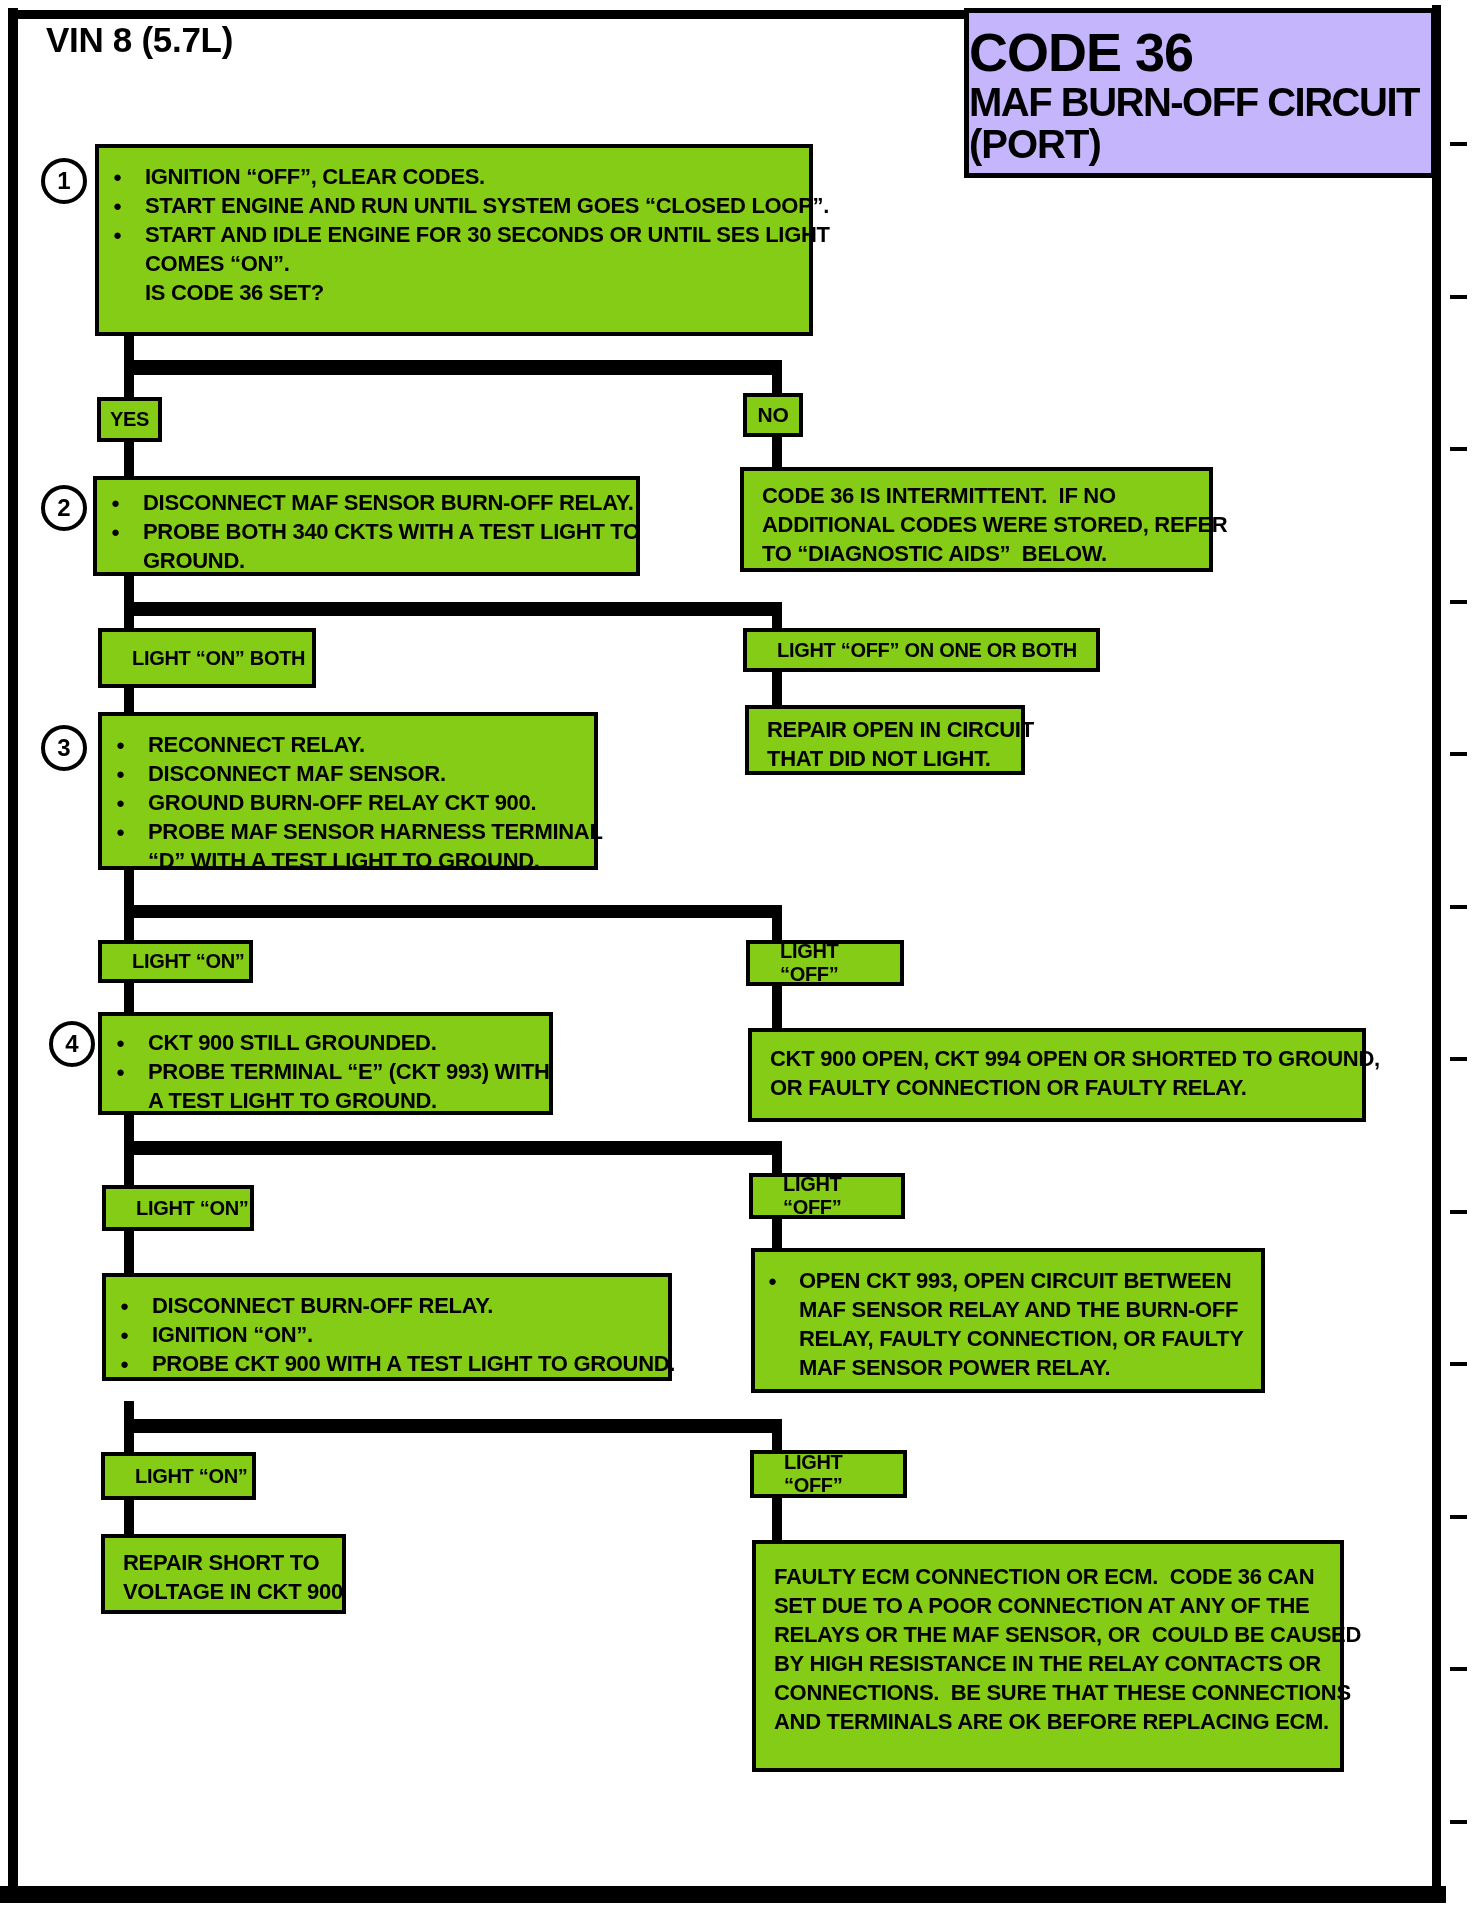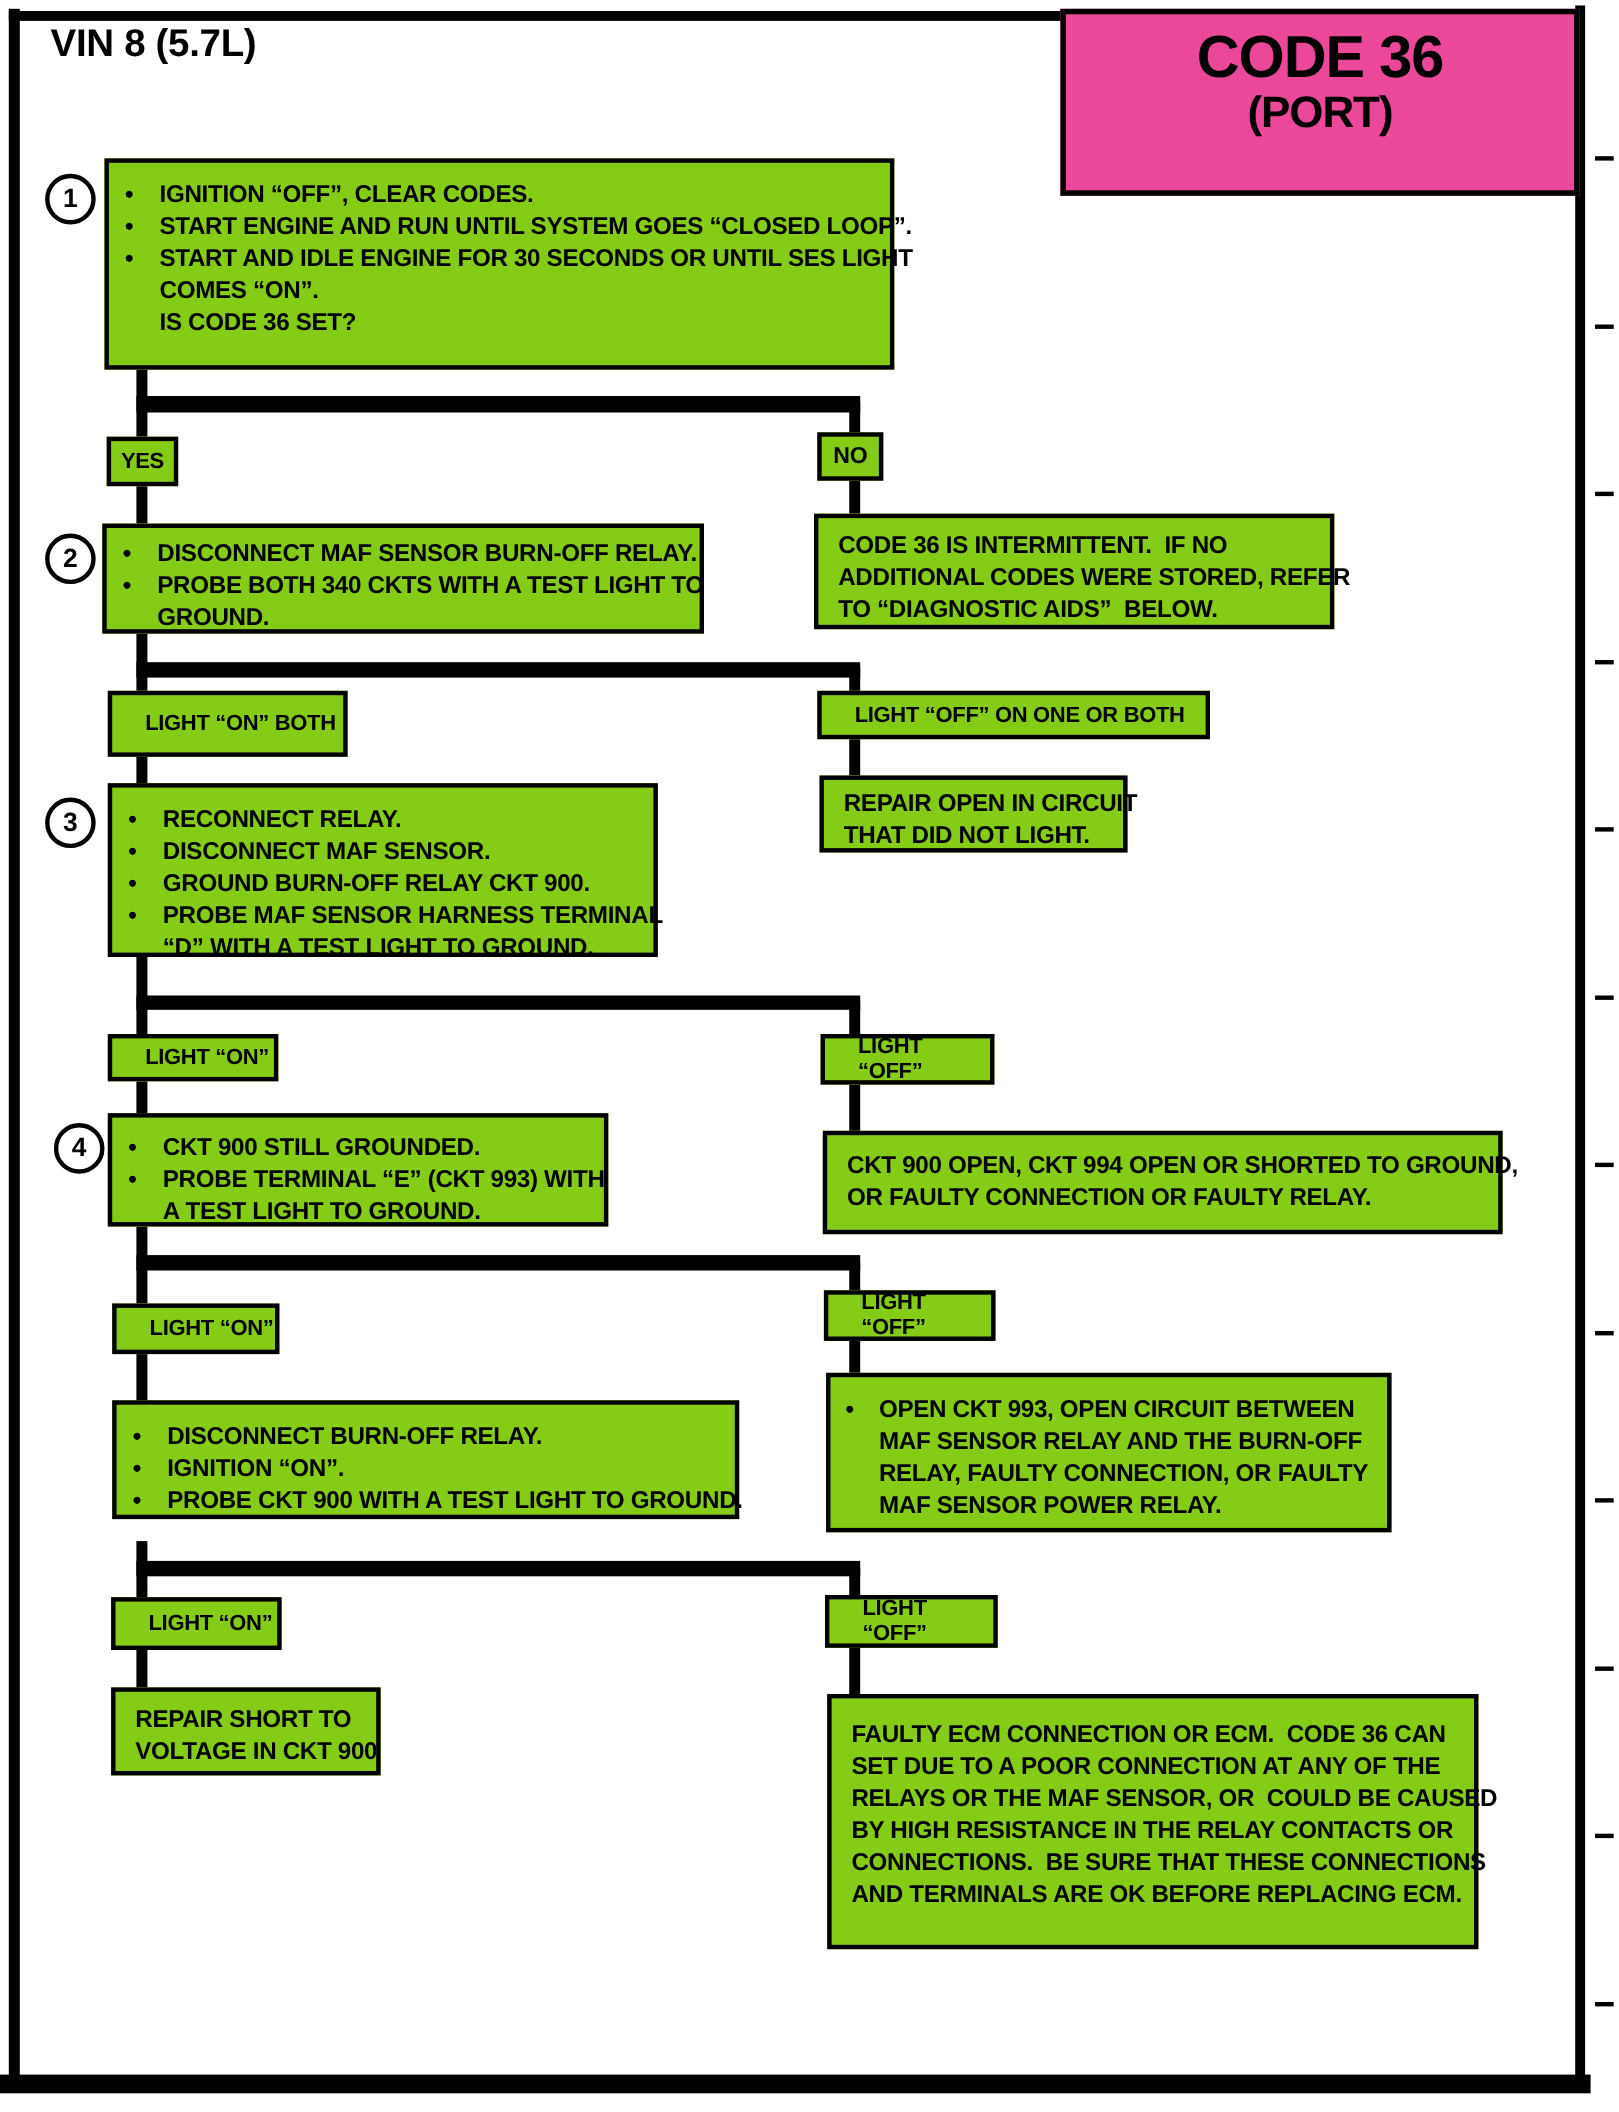"CODE 36" #titlebox { background: #ec4899 -> #c4b5fd; text-align: center -> none }
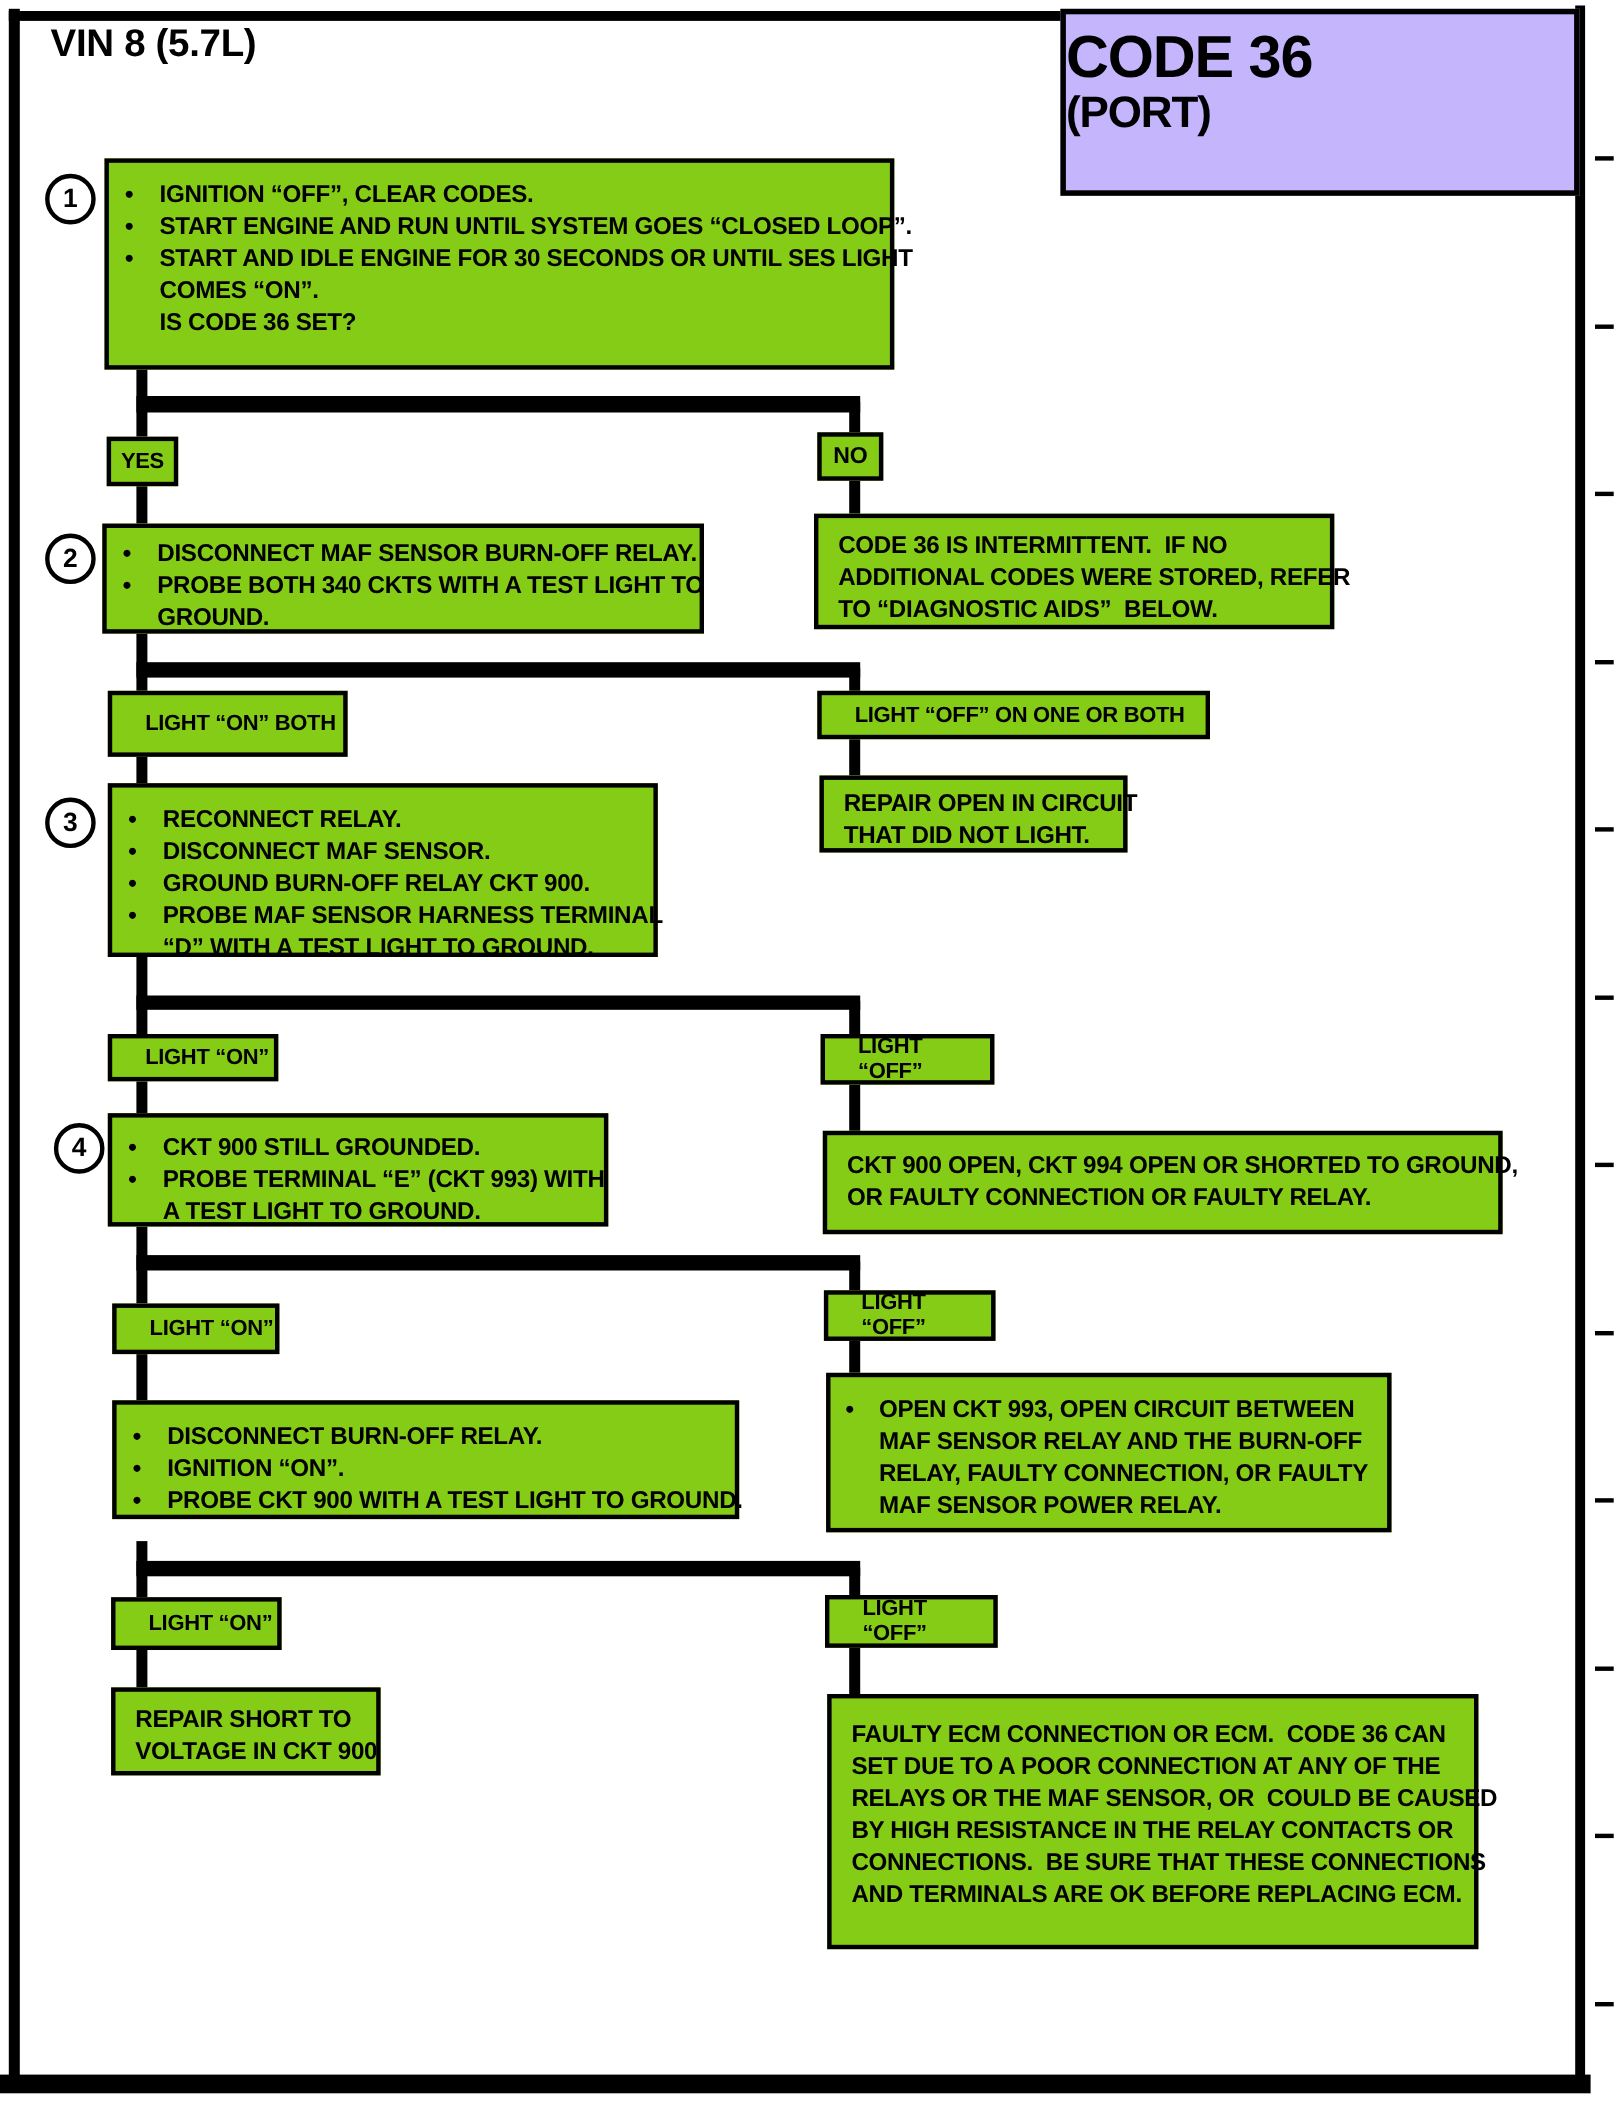"MAF BURN-OFF CIRCUIT" div { html: none -> <div>MAF BURN-OFF CIRCUIT</div> }
